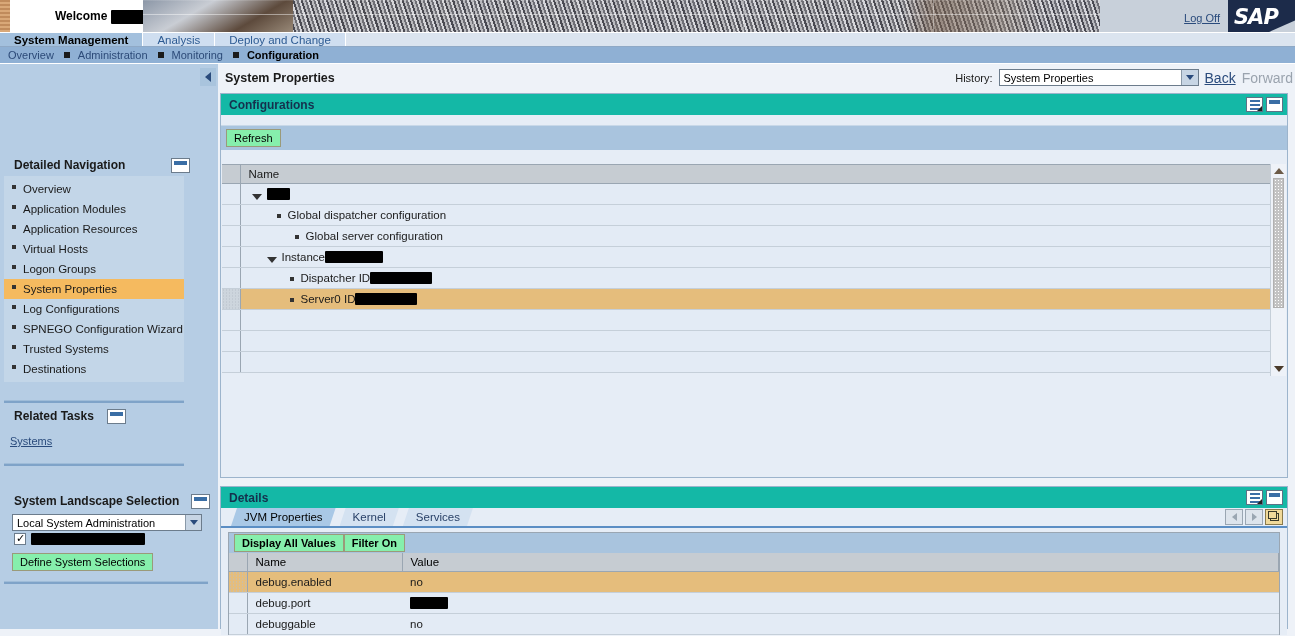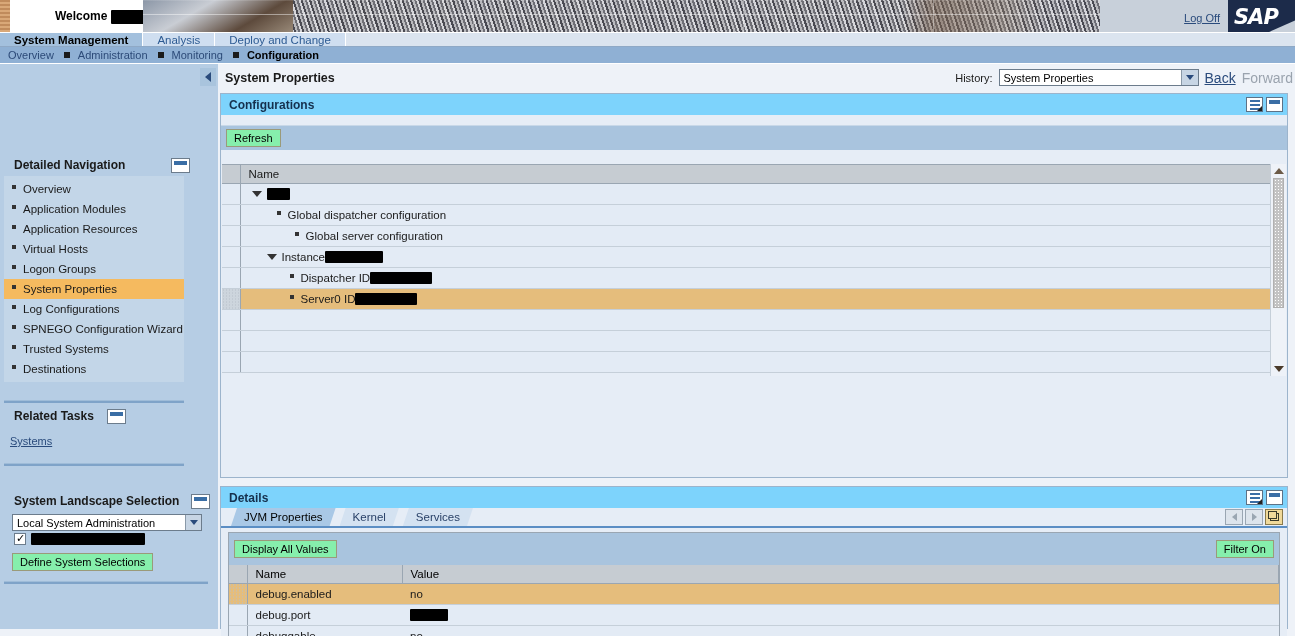"Configurations" .panel-head { background: #7dd3fc -> #14b8a6 }
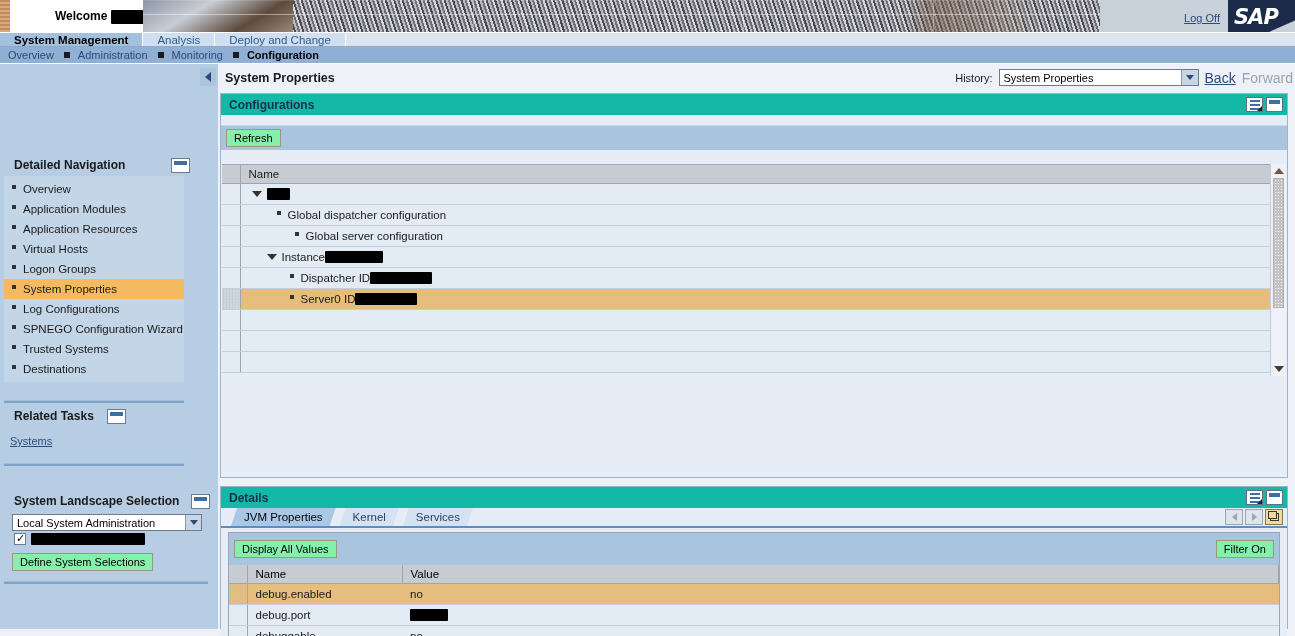"XXX" .tree-label { align-items: center -> flex-end }
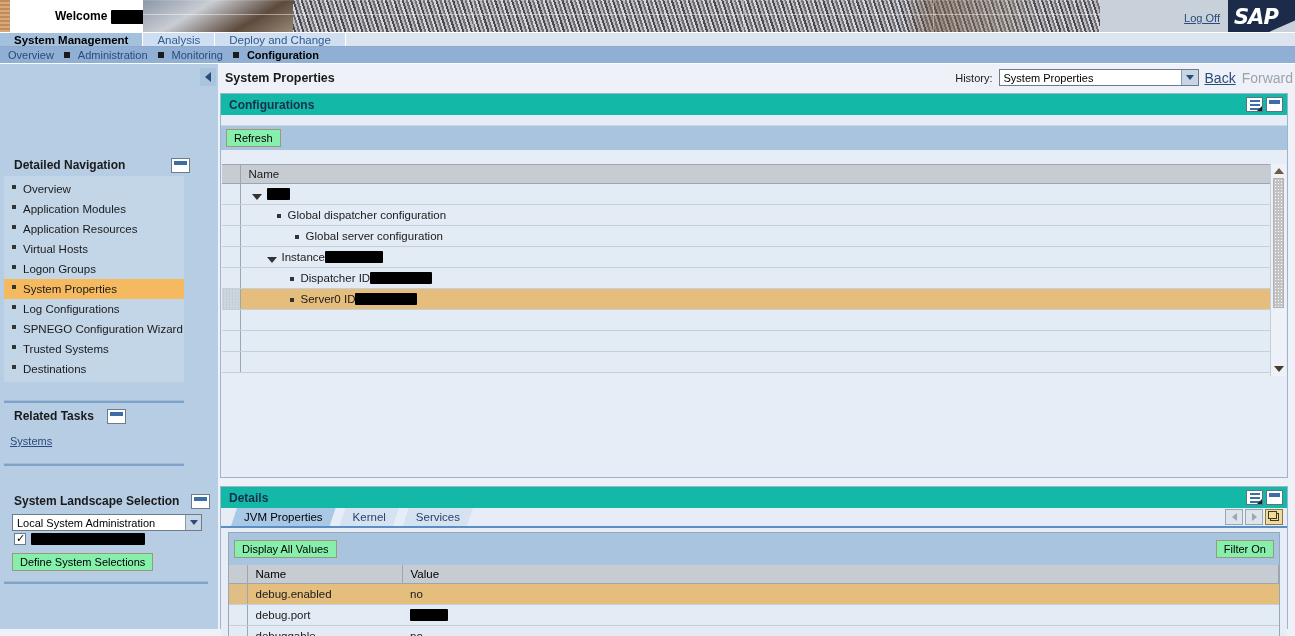"Display All Values" .prop-tool { font-weight: none -> bold; height: 32px -> 20px; justify-content: space-between -> none }
